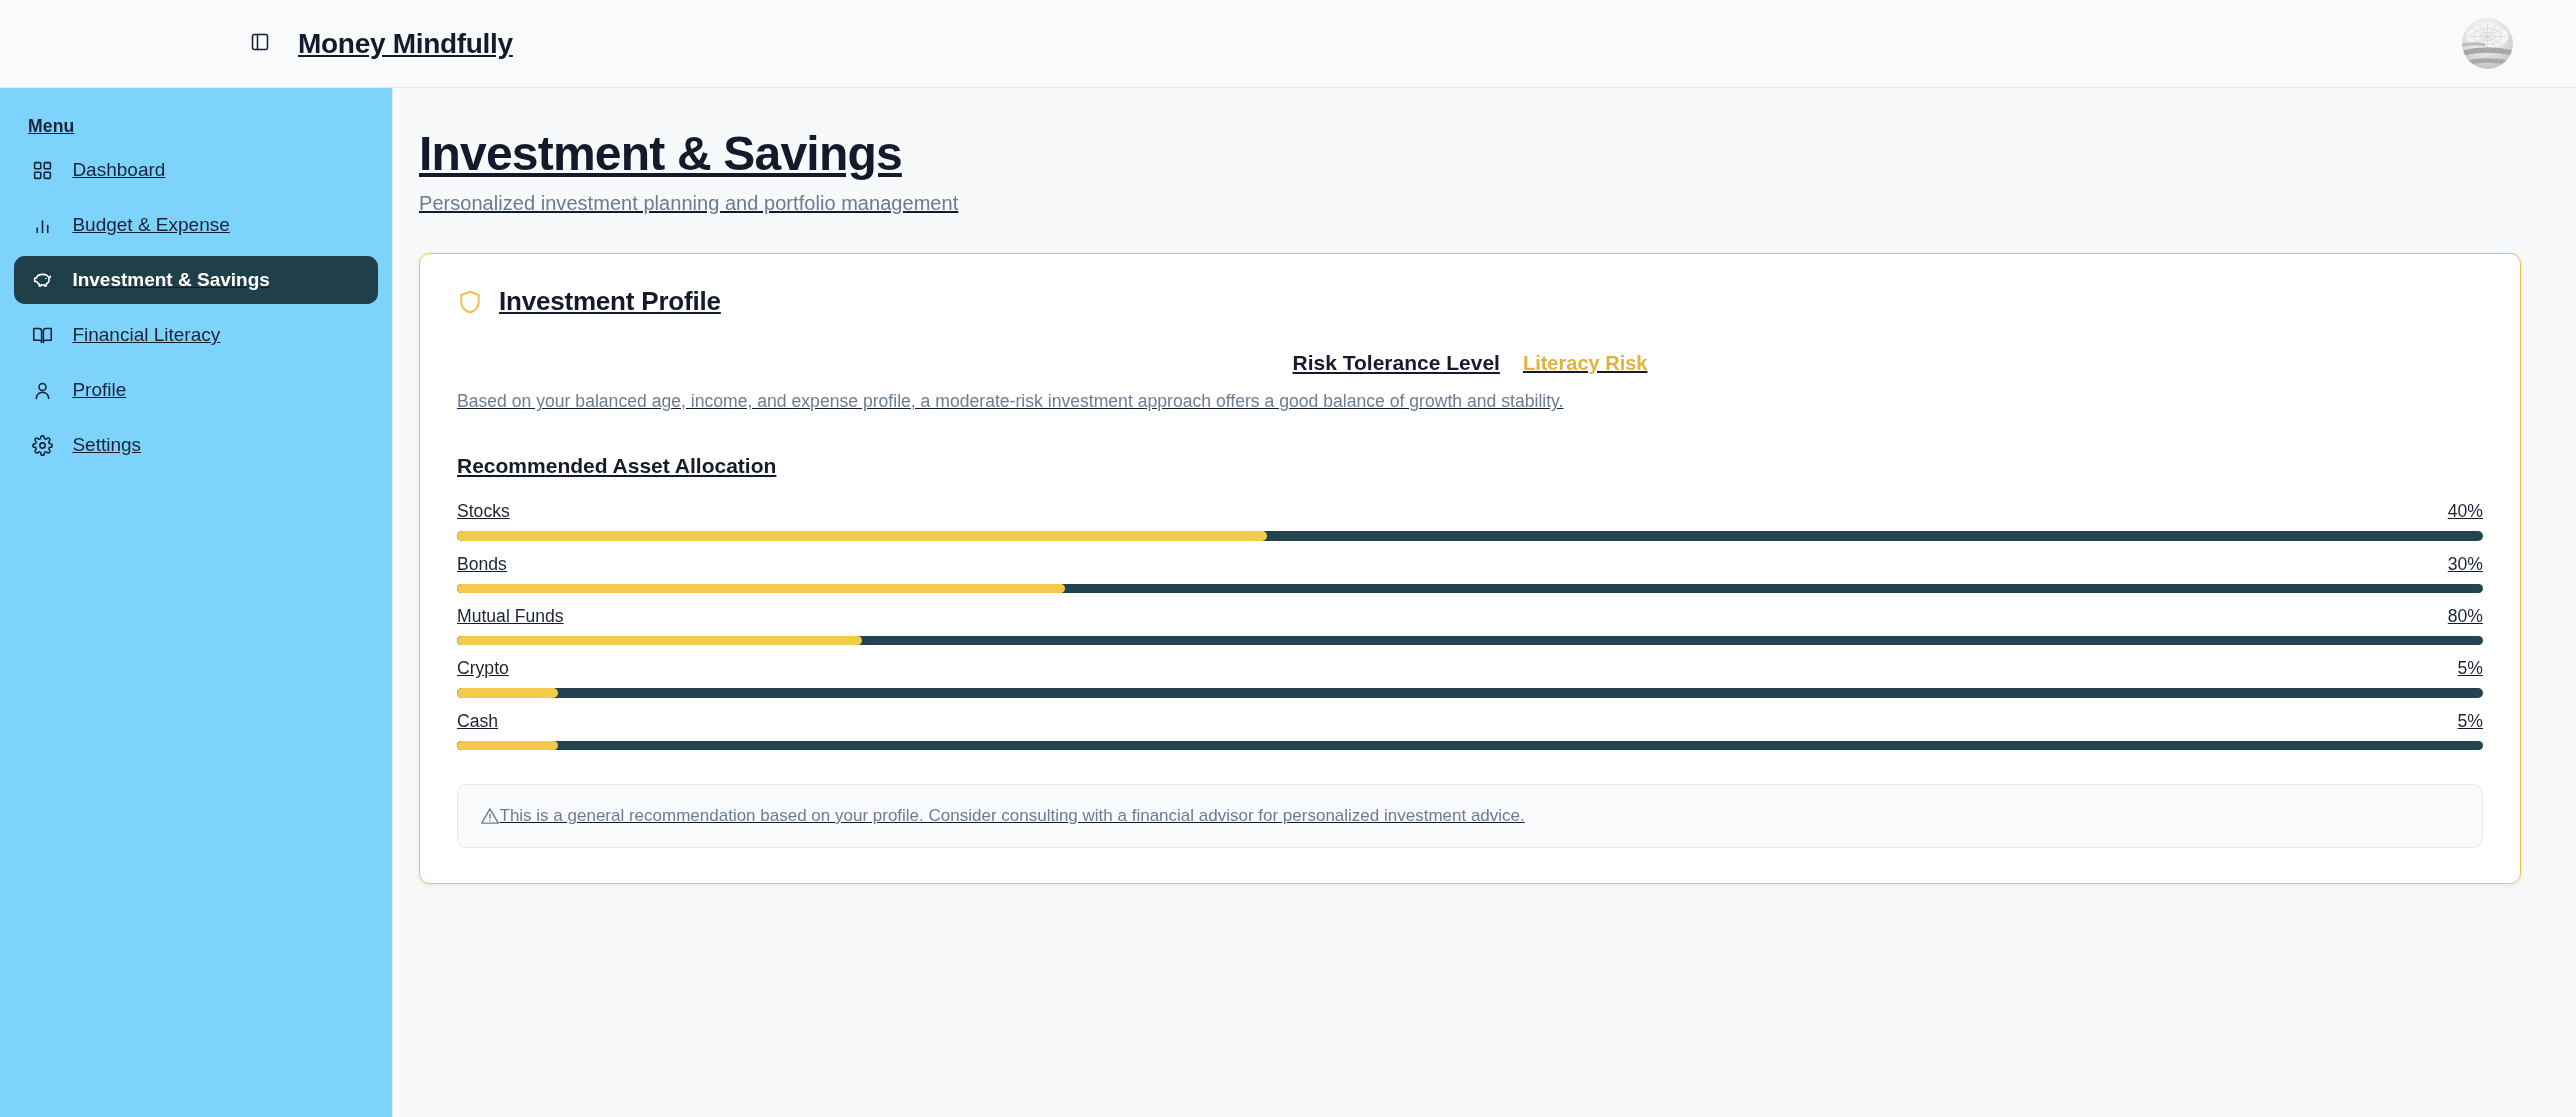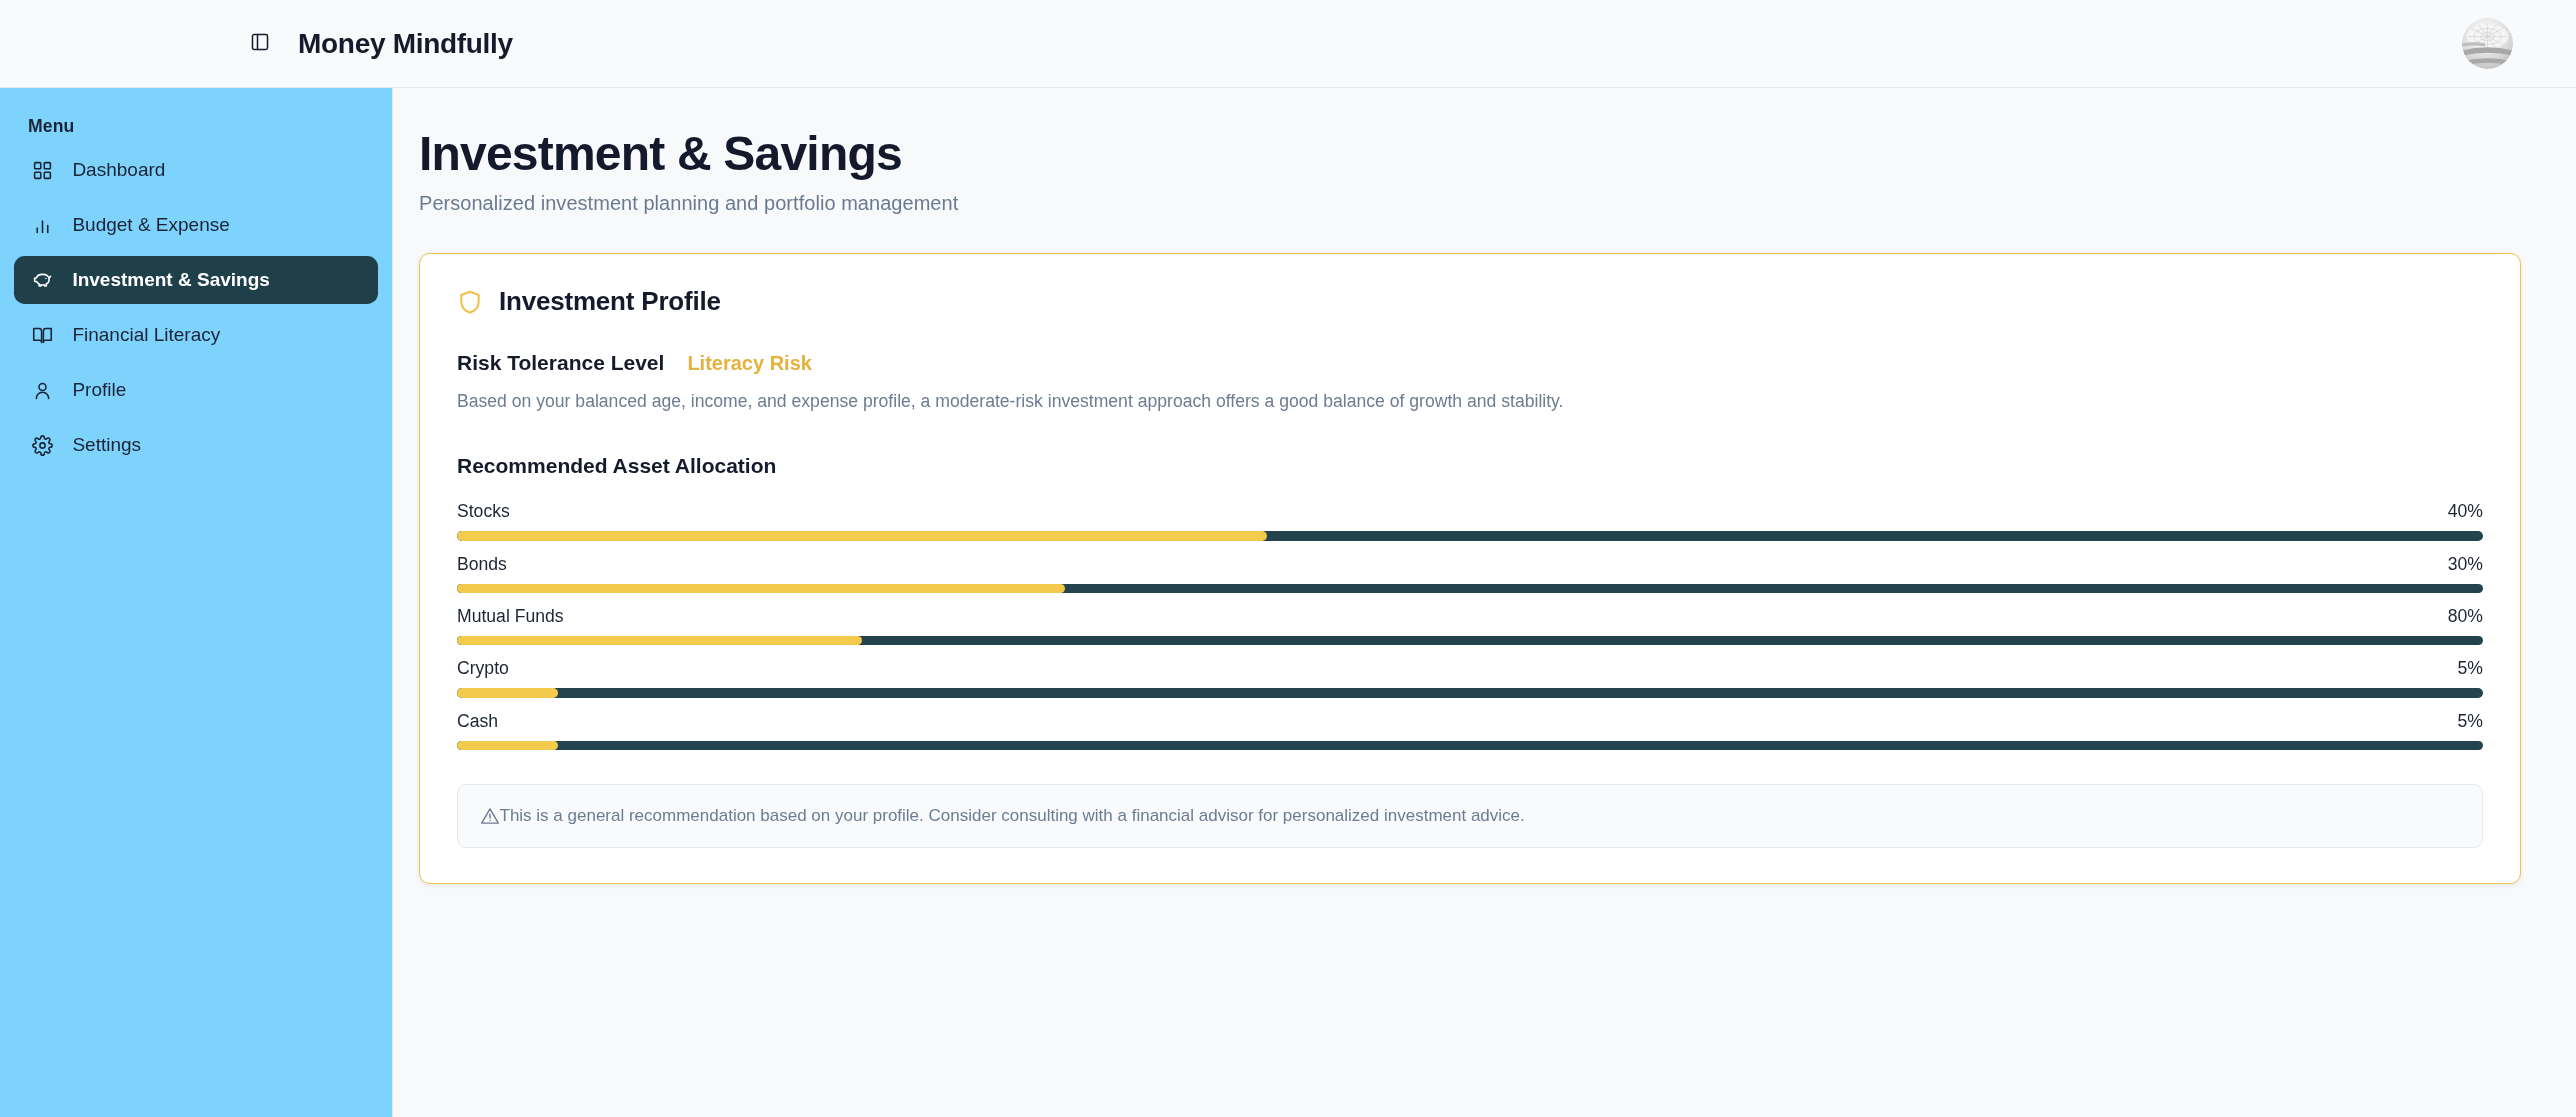"Money Mindfully" .app { text-decoration: none -> underline }
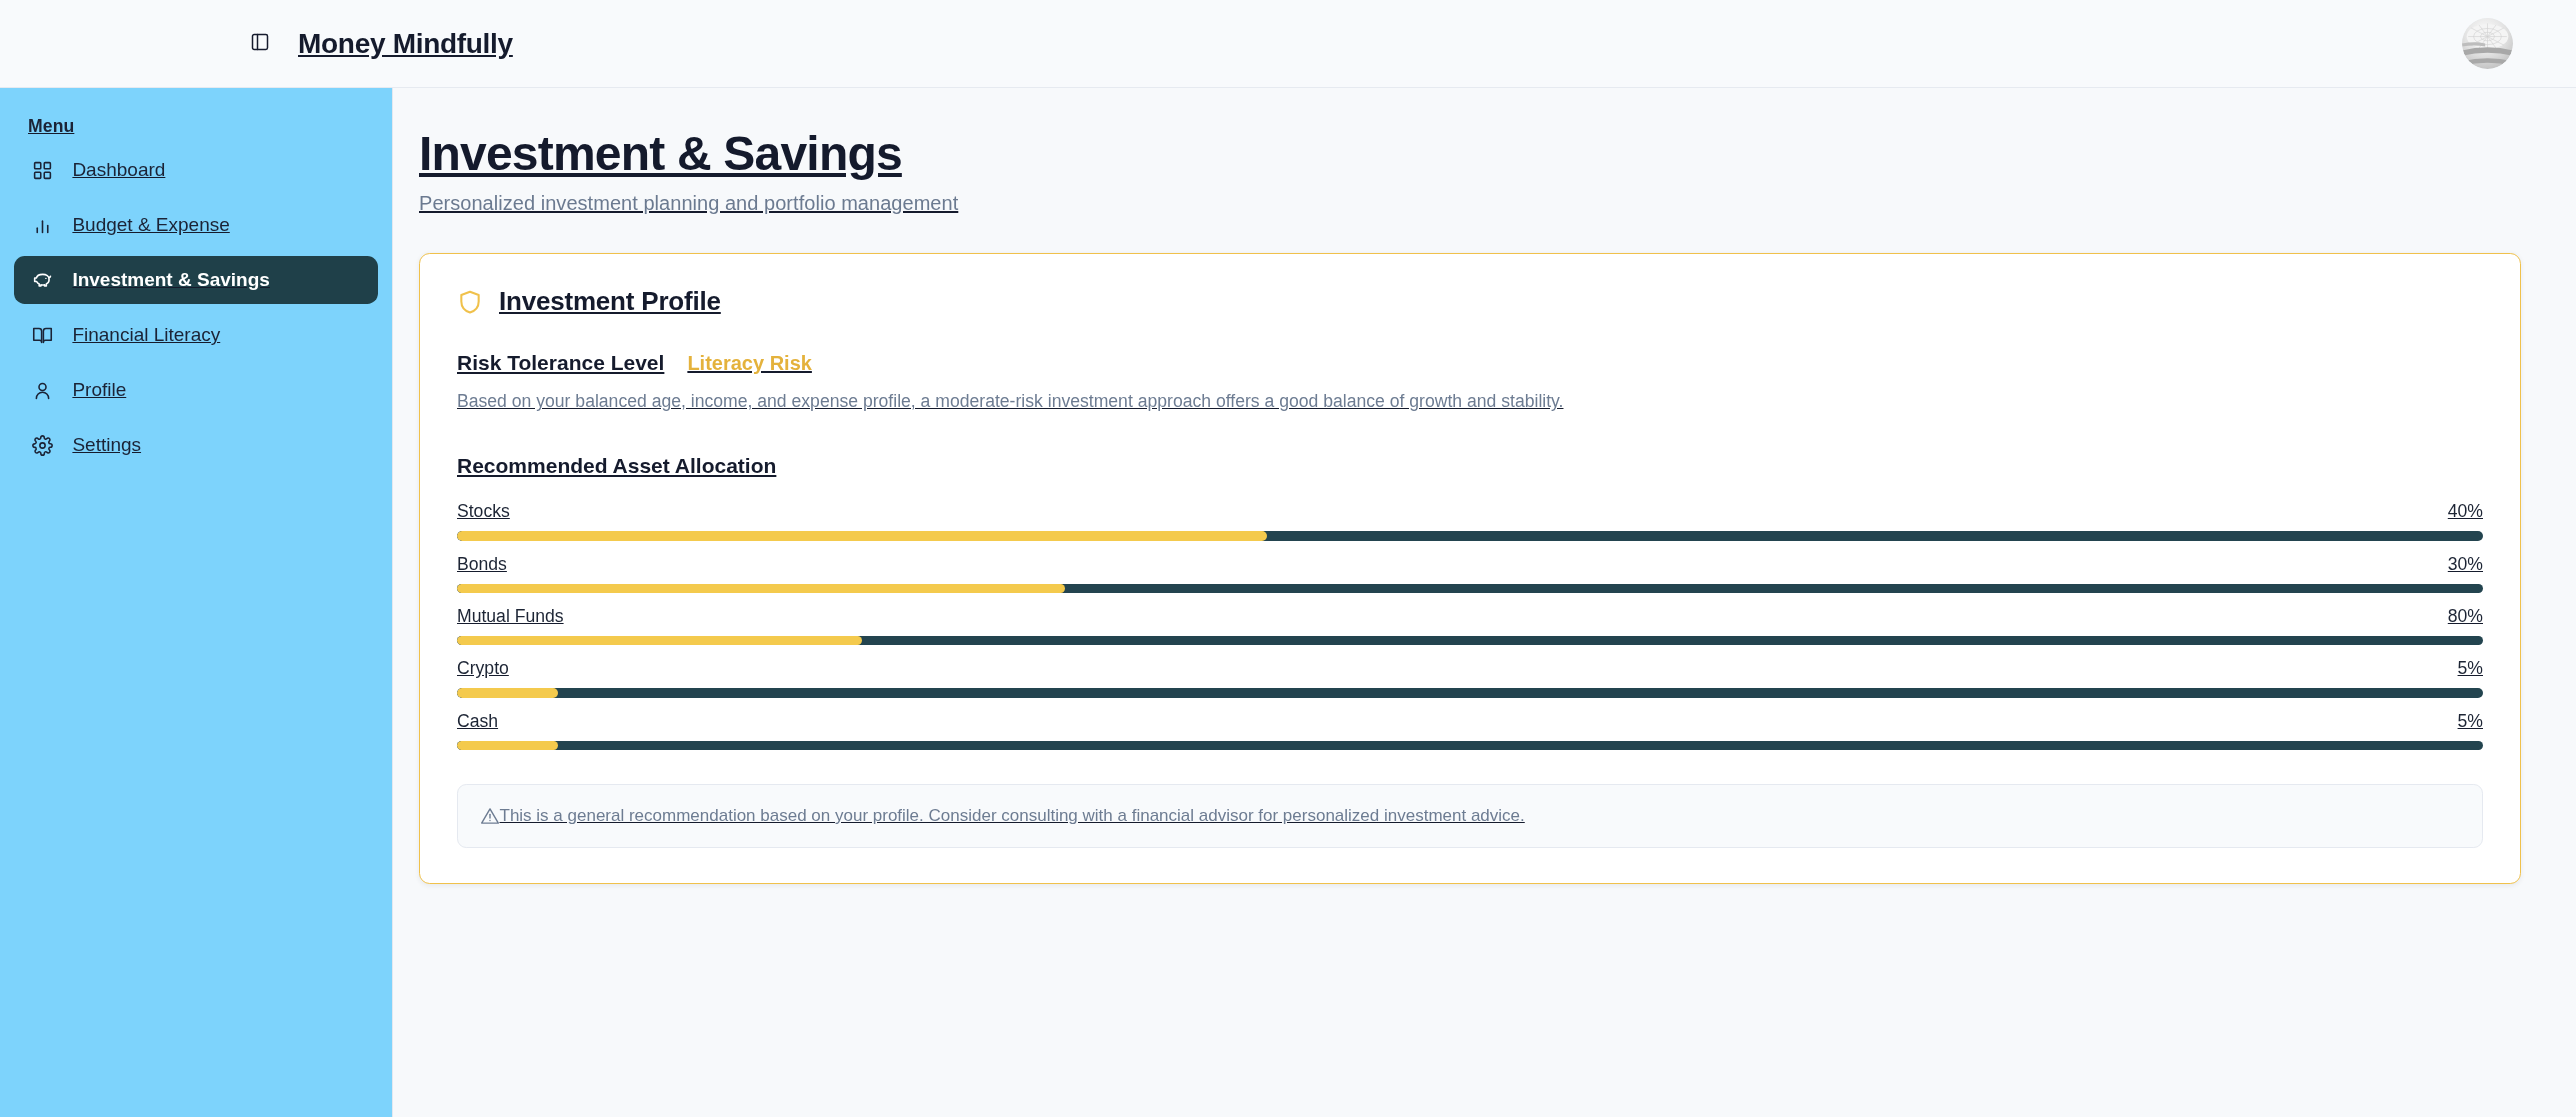"Risk Tolerance Level" .risk-row { justify-content: flex-start -> center }
